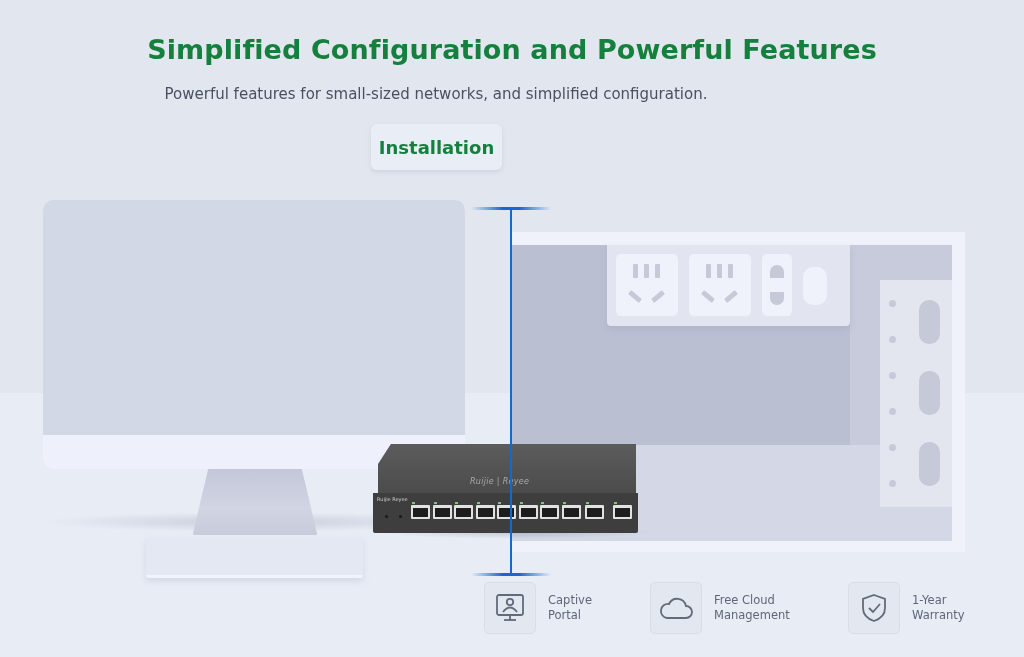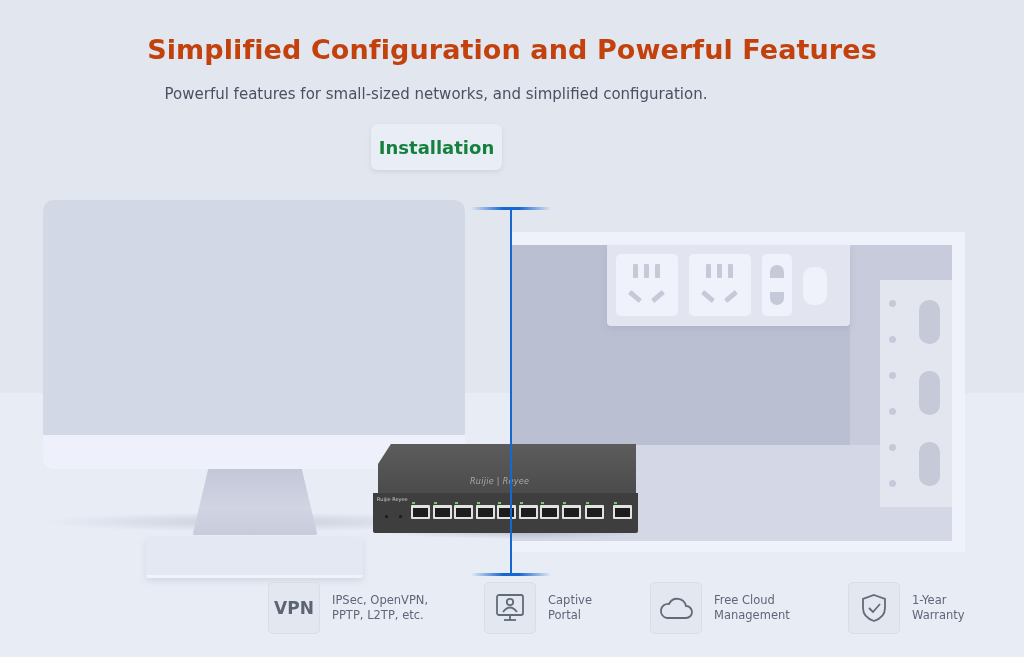"Simplified Configuration and Powerful" .title { color: #c2410c -> #15803d }
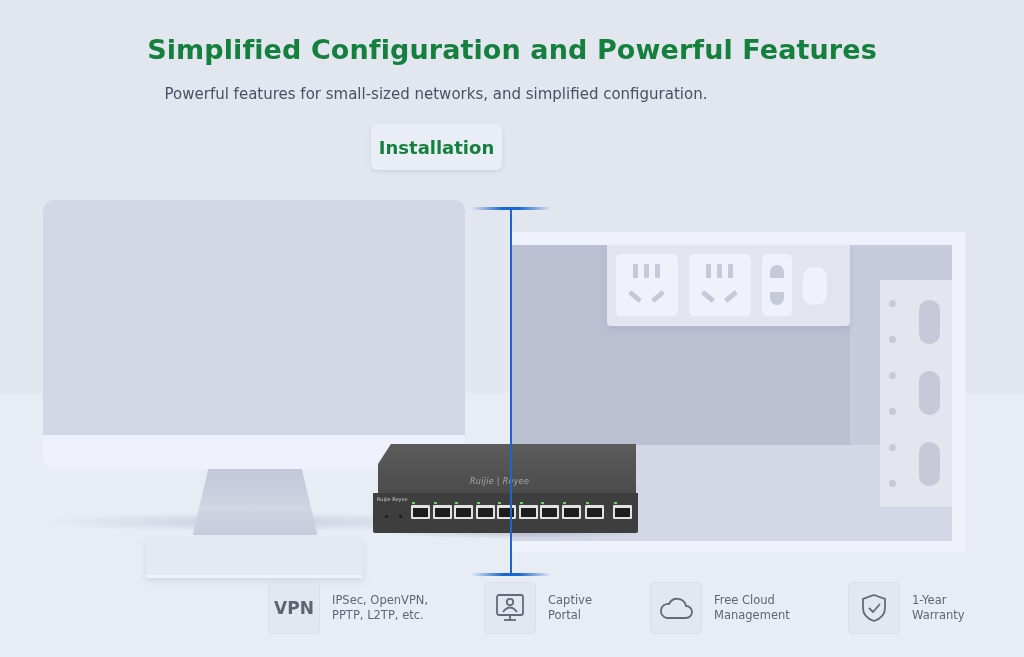"VPN" div.feature { html: <div> <div> <span>VPN</span> </div> <div> <div>IPSec, OpenVPN,</div> <div>PPTP, L2TP, etc.</div> </div> </div> -> none }
